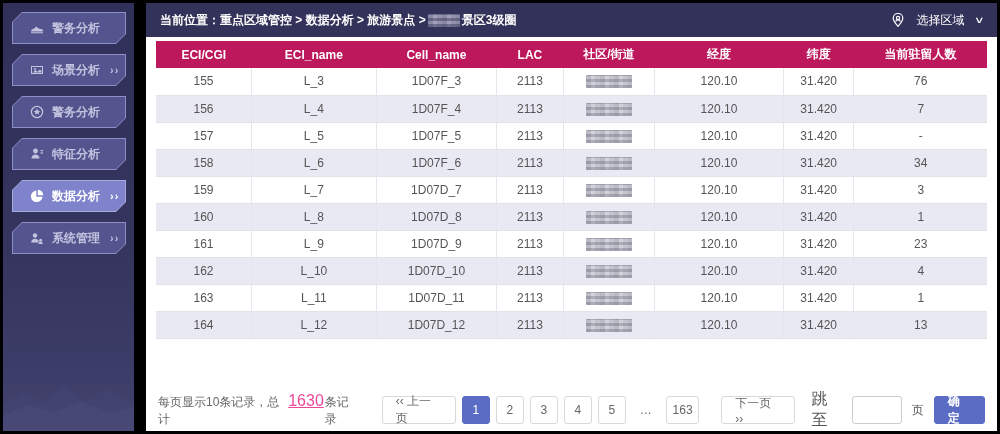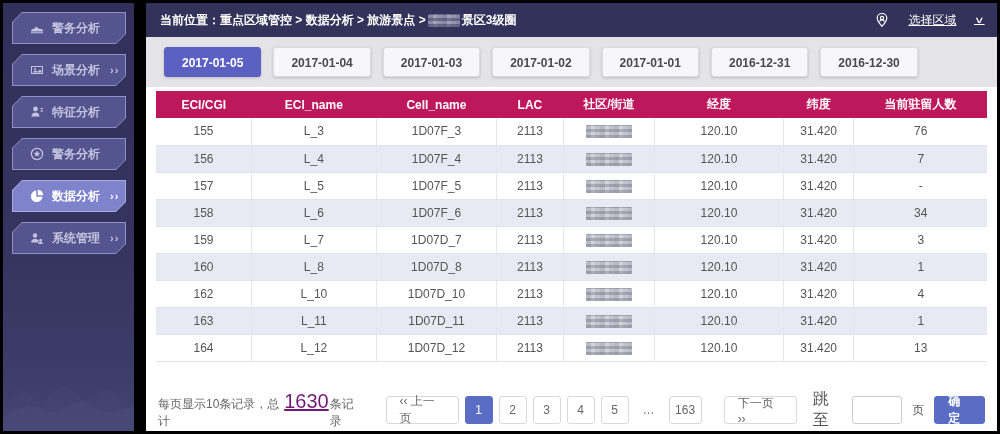"选择区域" .region { gap: 18px -> 10px; text-decoration: underline -> none }
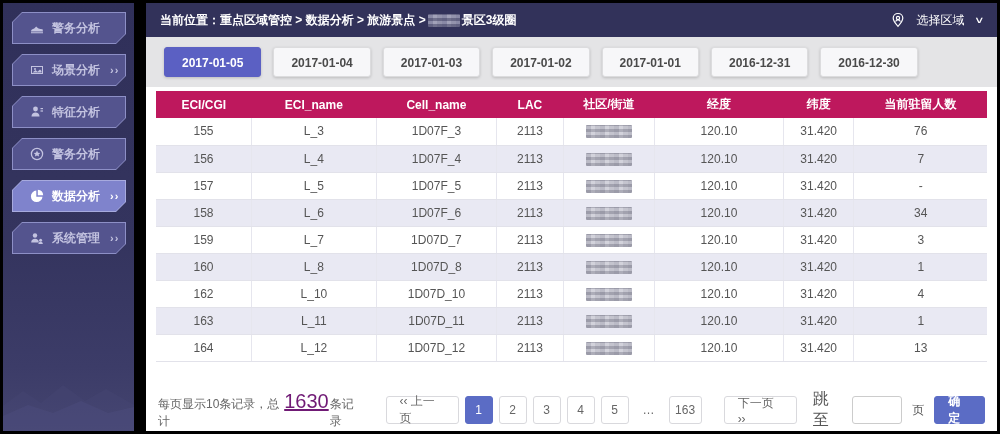"2017-01-05" div.tabstrip { html: <div> <div>2017-01-05</div> <div>2017-01-04</div> <div>2017-01-03</div> <div>2017-01-02</div> <div>2017-01-01</div> <div>2016-12-31</div> <div>2016-12-30</div> </div> -> none }
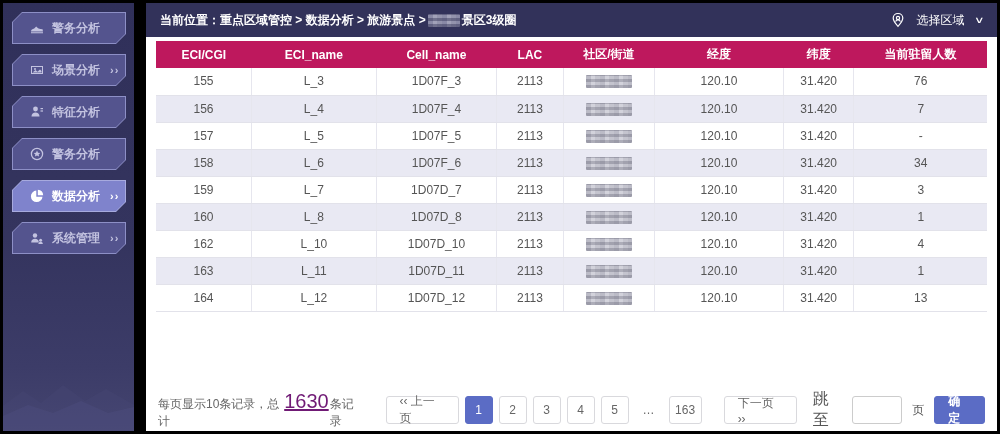"特征分析" div.snav { order: before "警务分析" -> after "警务分析" }
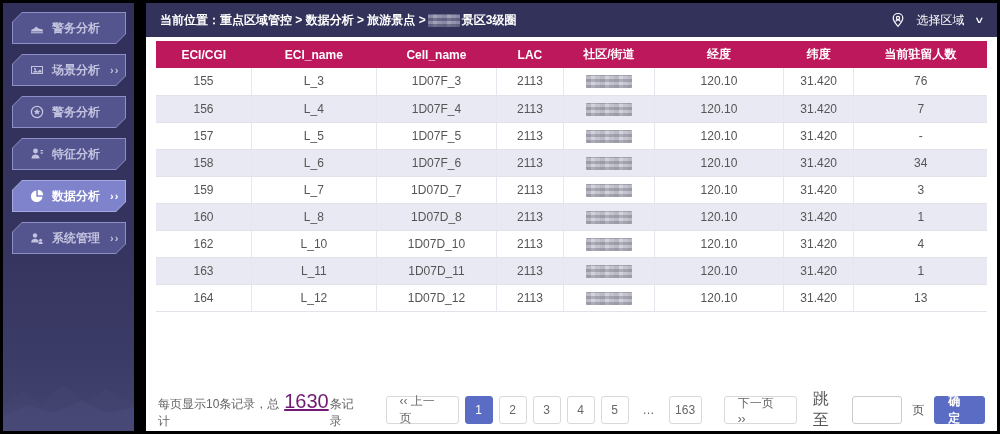"161" tr { html: none -> <tr> <td>161</td> <td>L_9</td> <td>1D07D_9</td> <td>2113</td> <td><span></span></td> <td>120.10</td> <td>31.420</td> <td>23</td> </tr> }
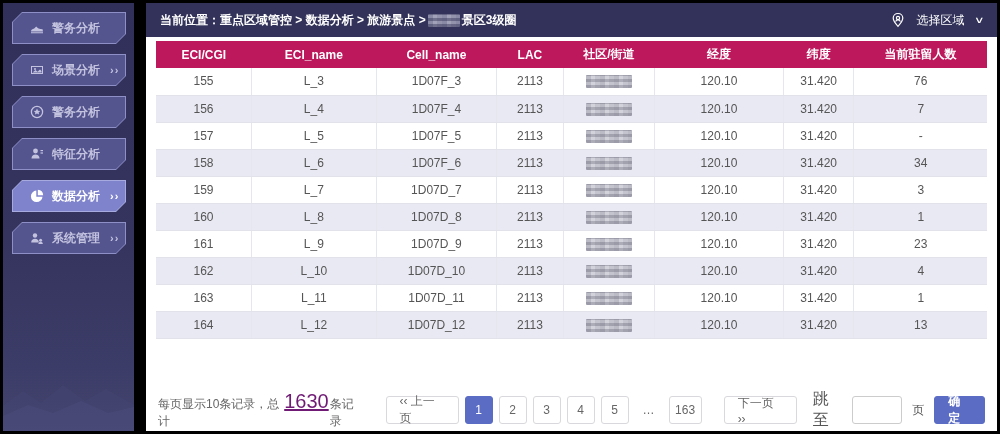"1630" .summary .total { color: #701a75 -> #ec4899; font-size: 20px -> 16px }
